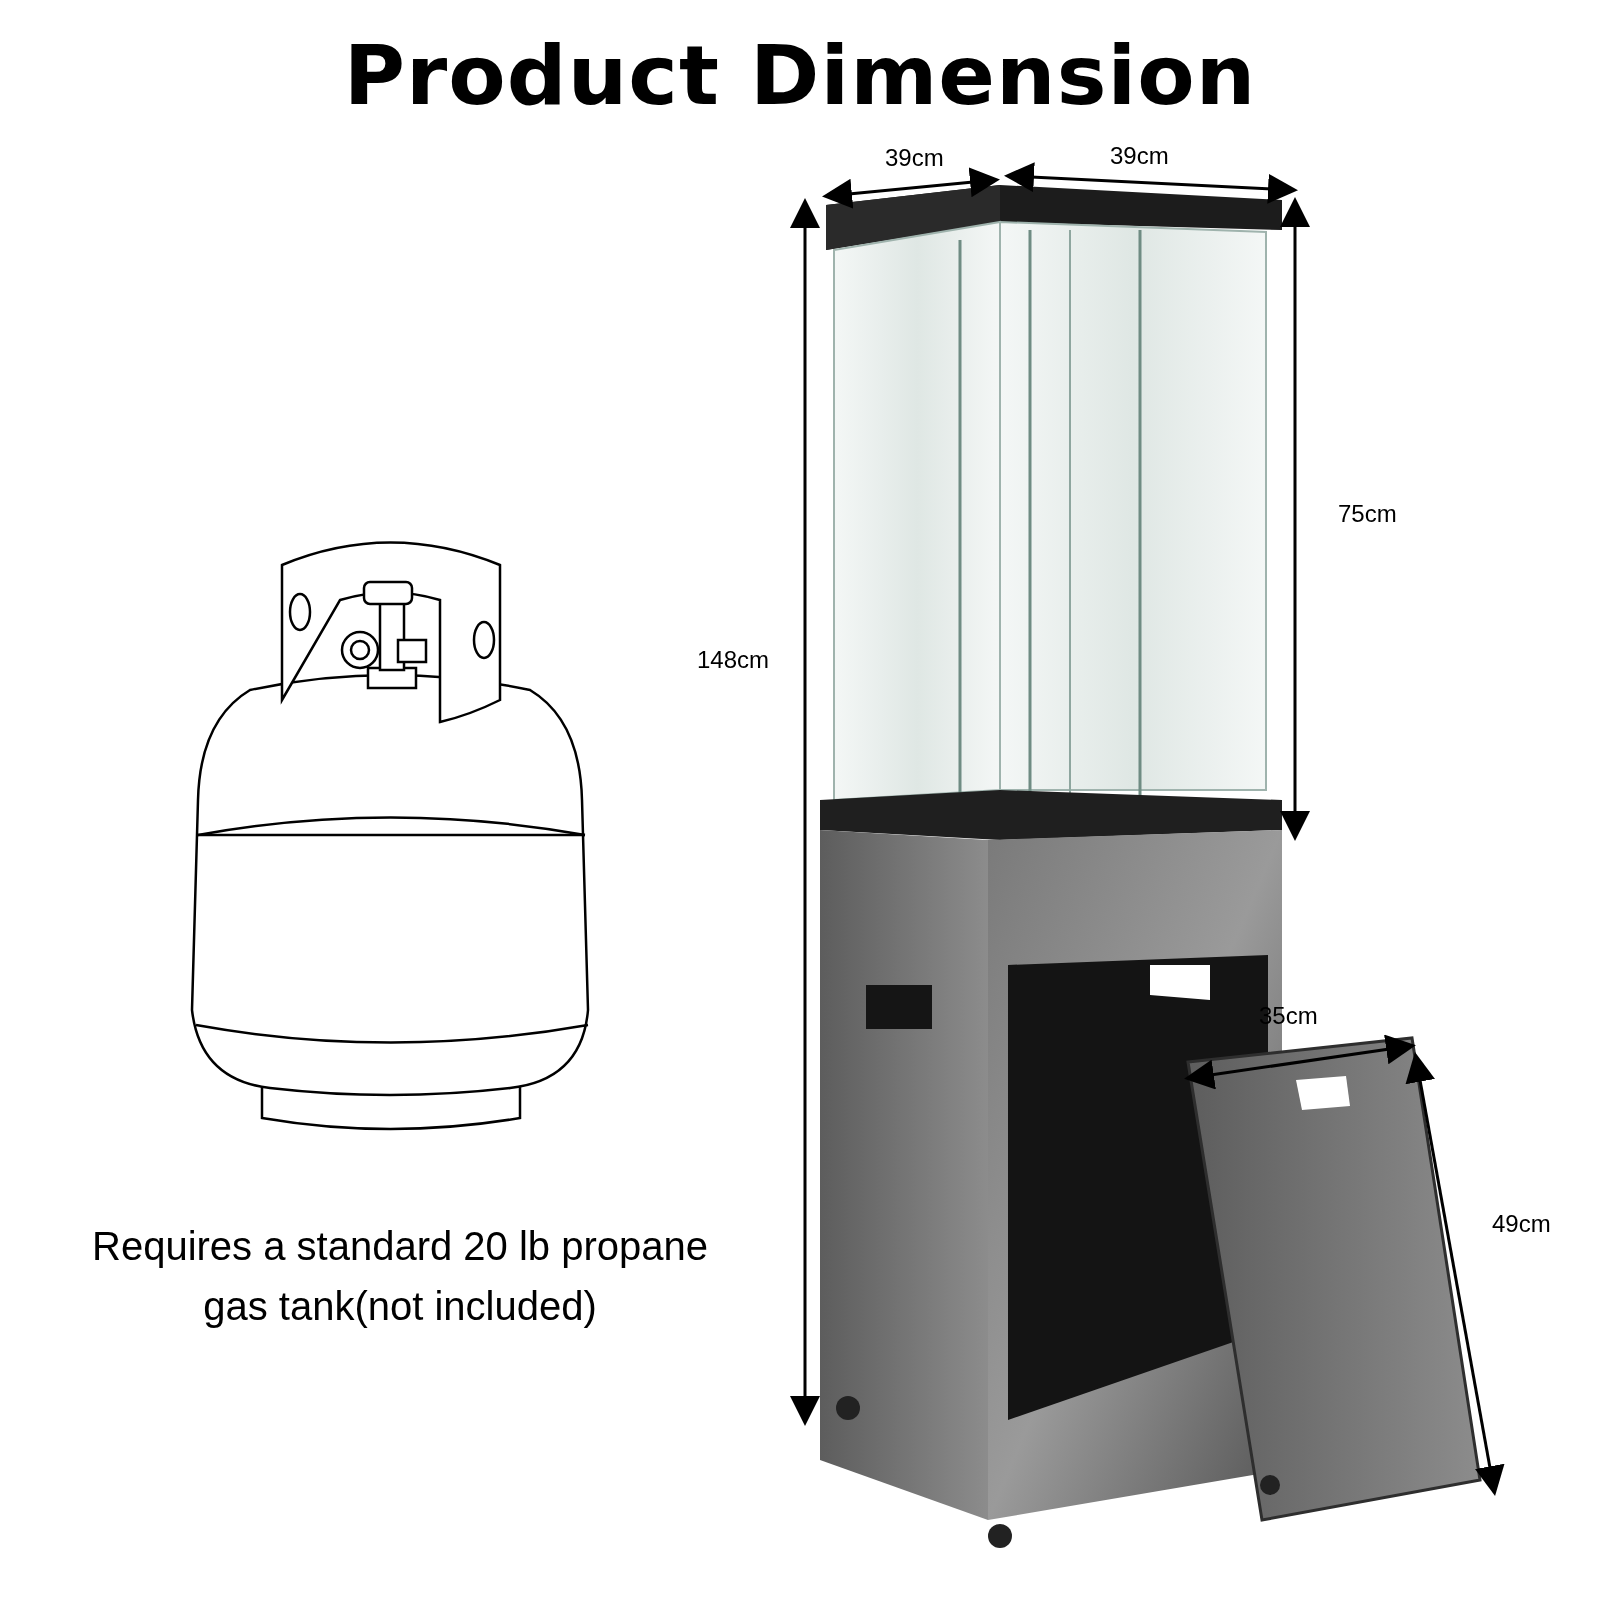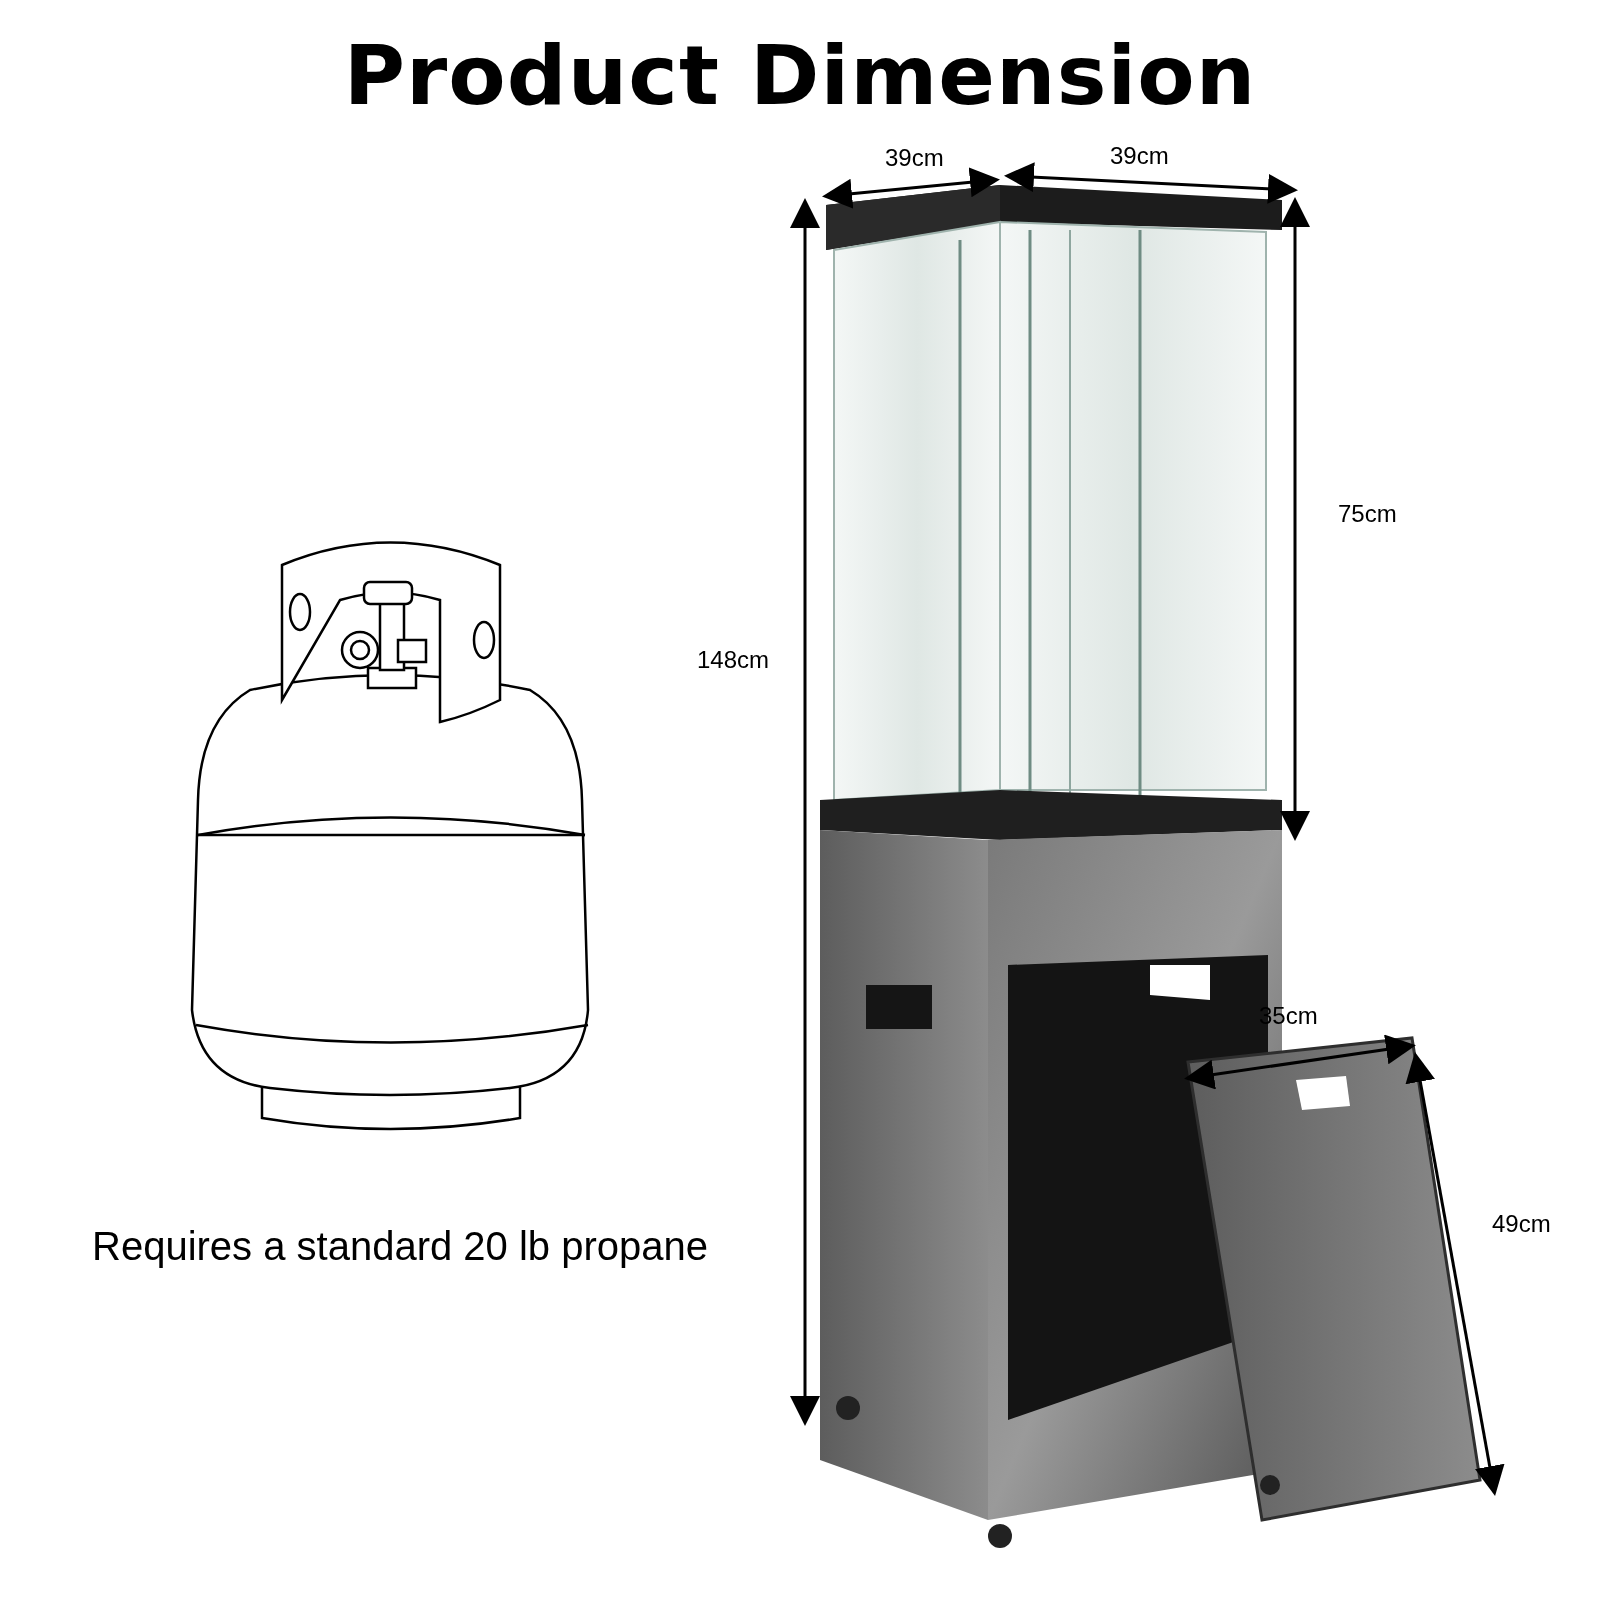"gas tank(not included)" div { html: none -> <div>gas tank(not included)</div> }
